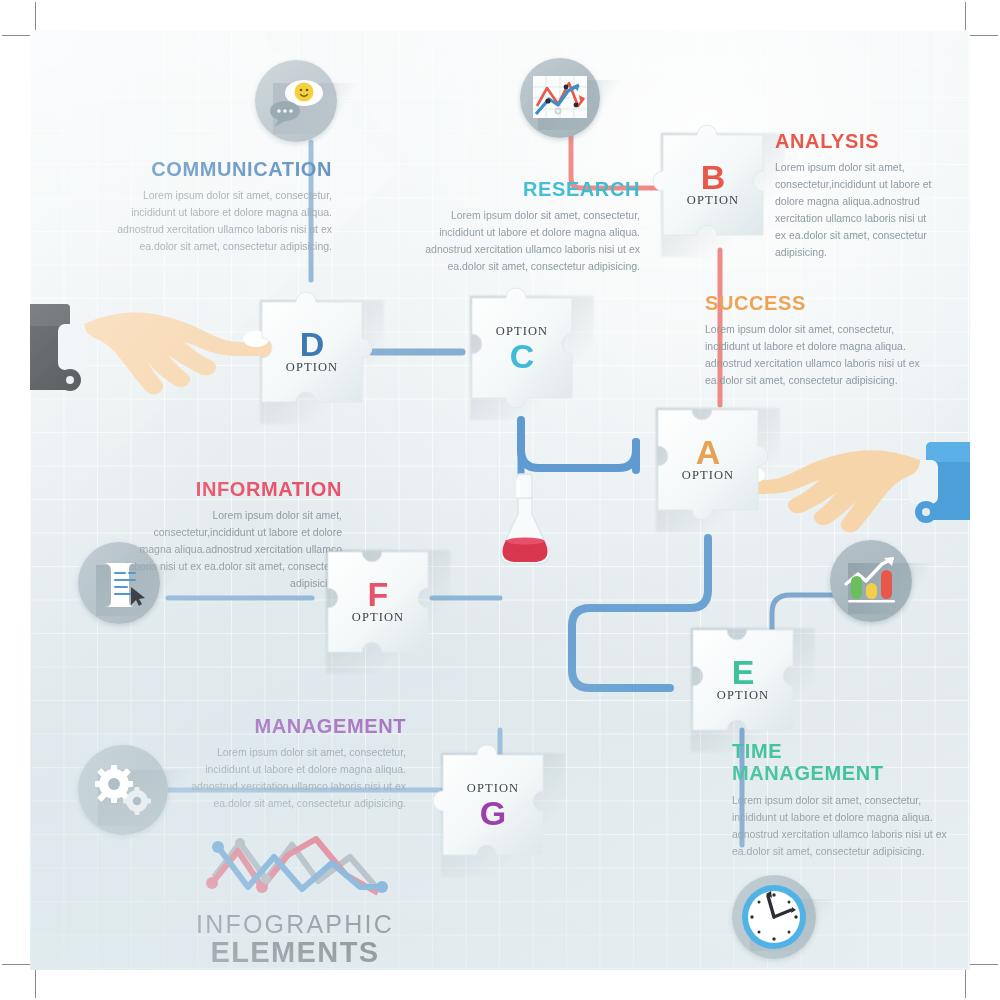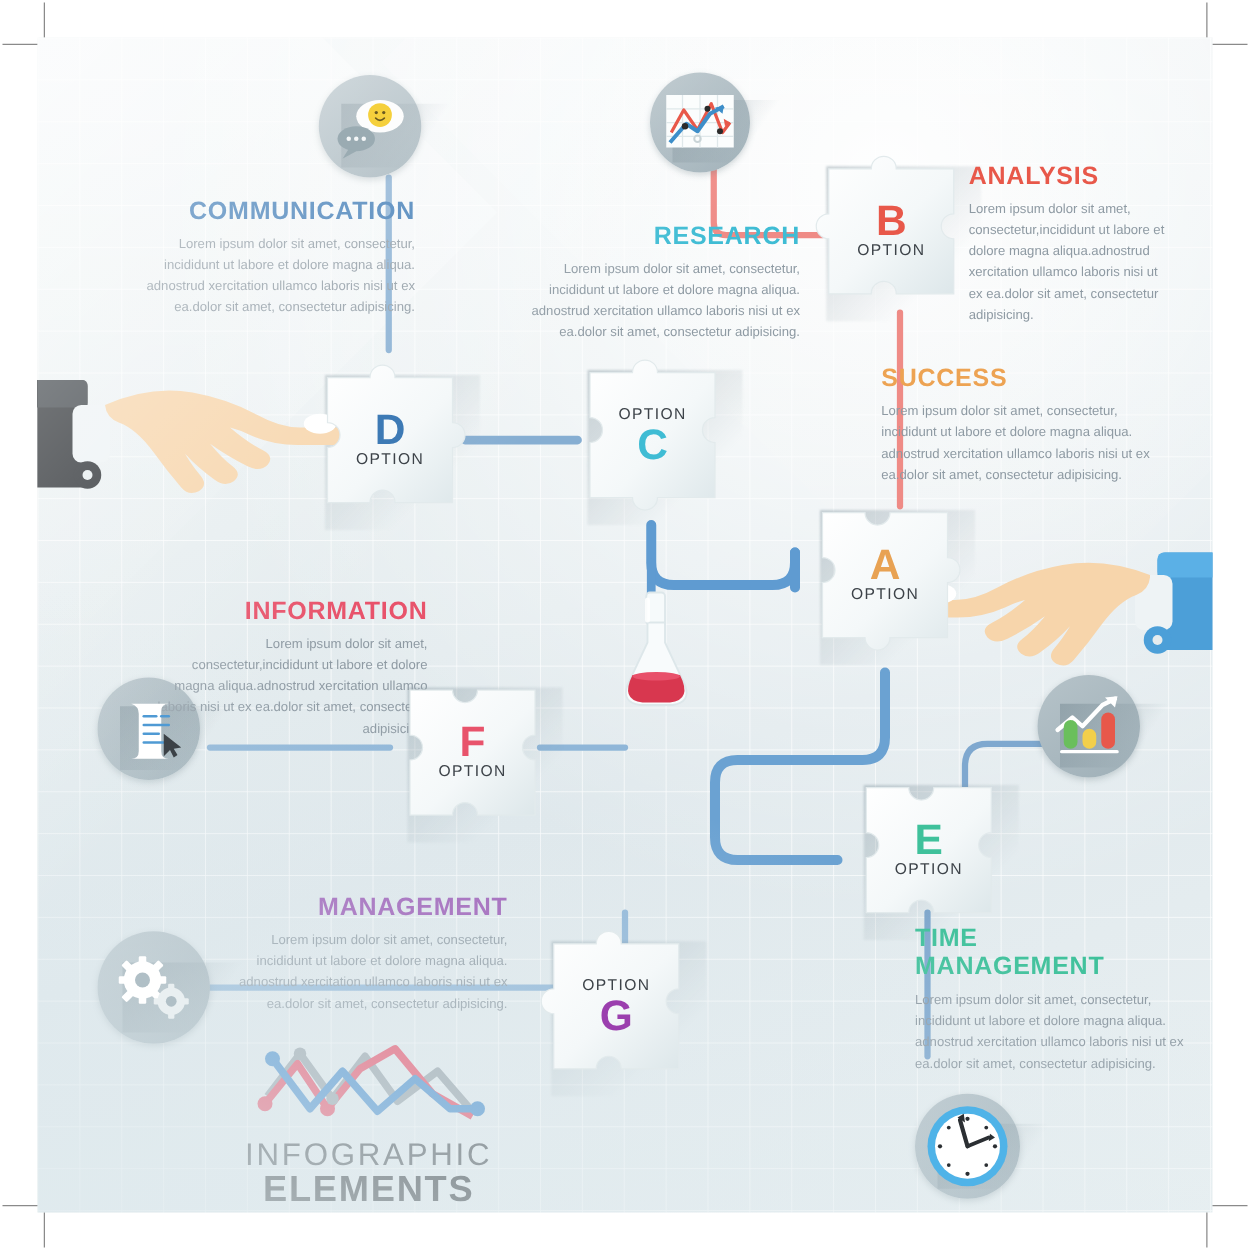"OPTION" .piece .opt { font-family: none -> Liberation Serif, serif }
